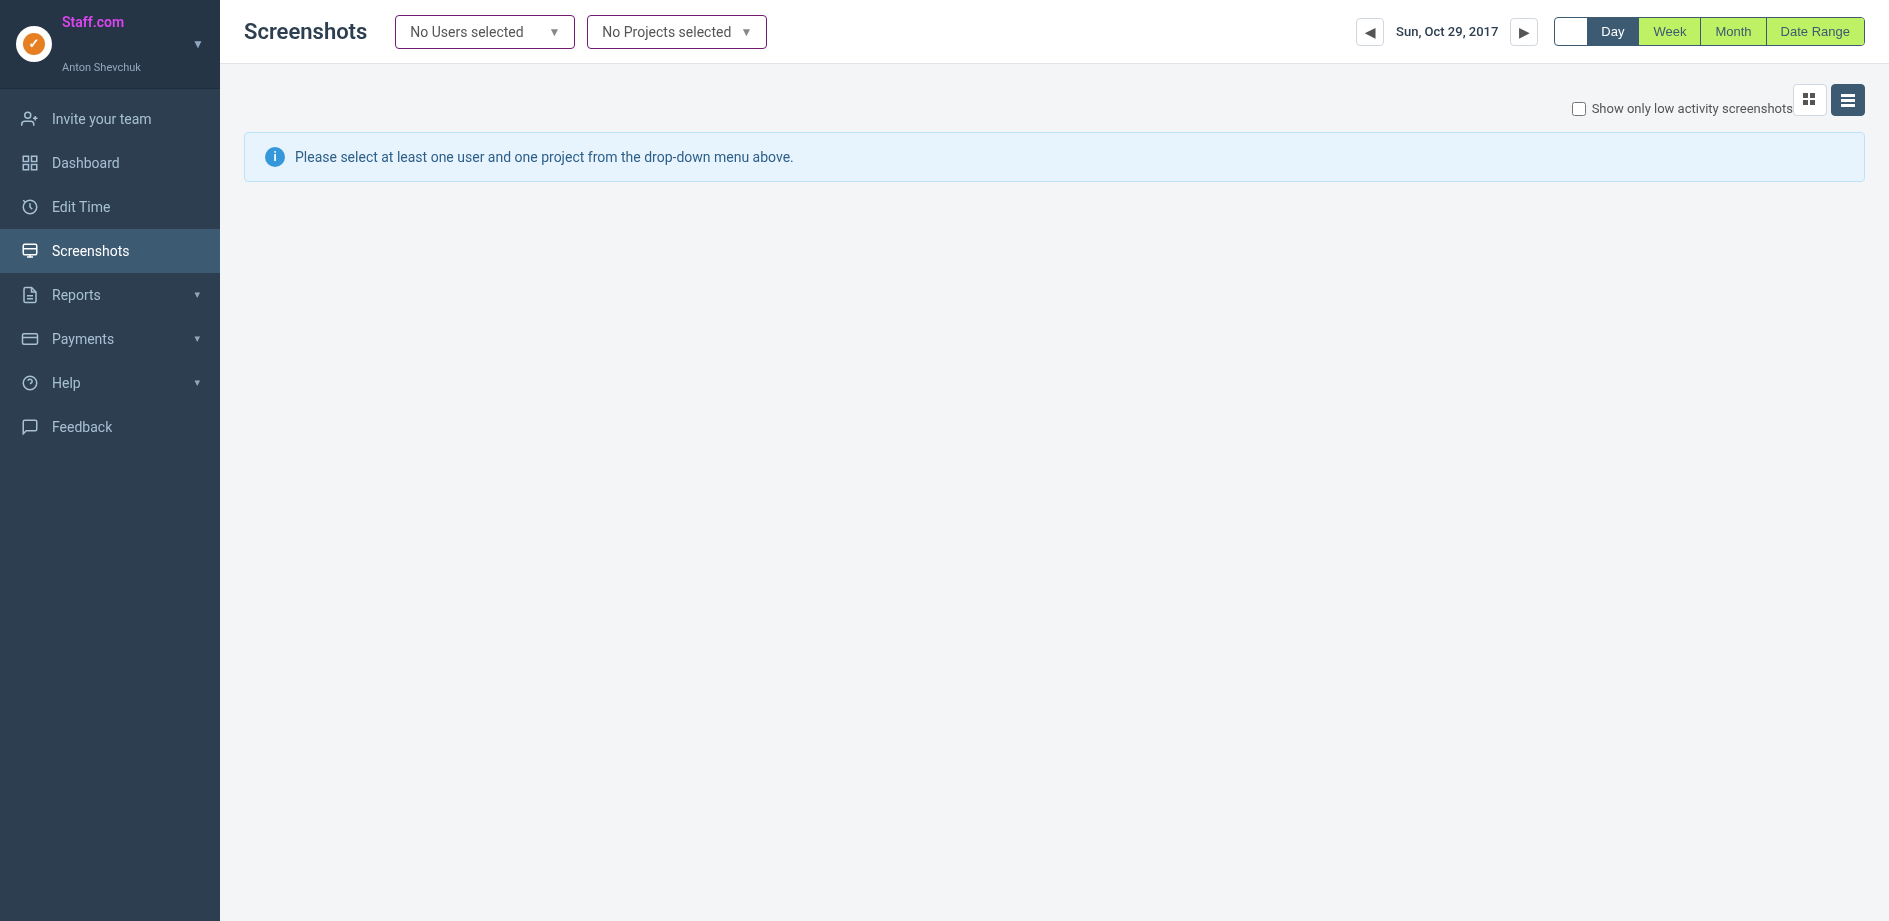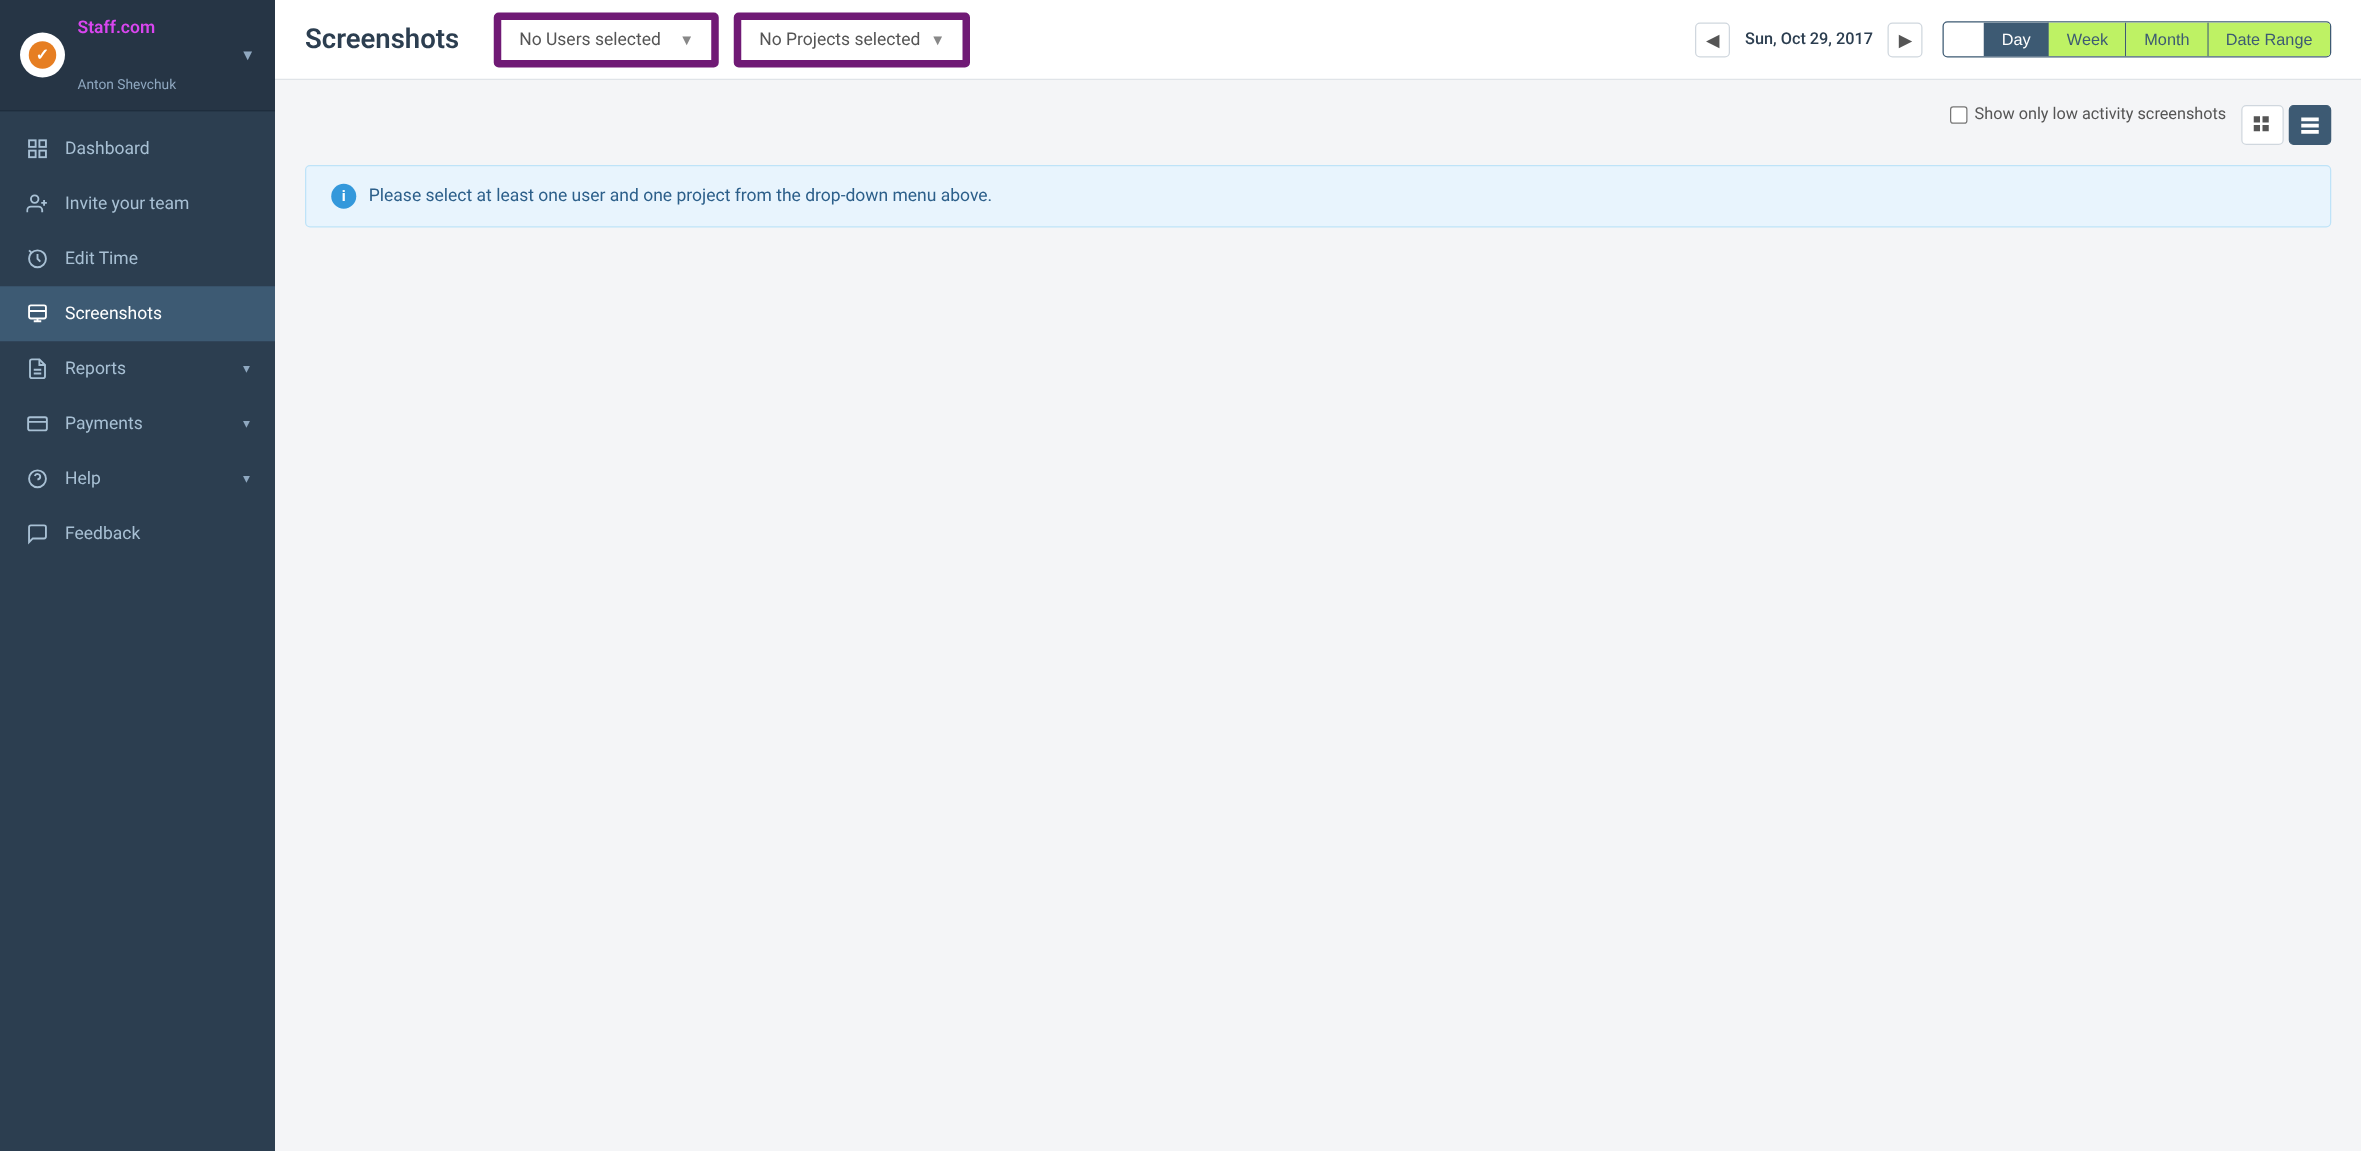"No Users selected" .dropdown-select { border: 6px solid #701a75 -> 1px solid #701a75 }
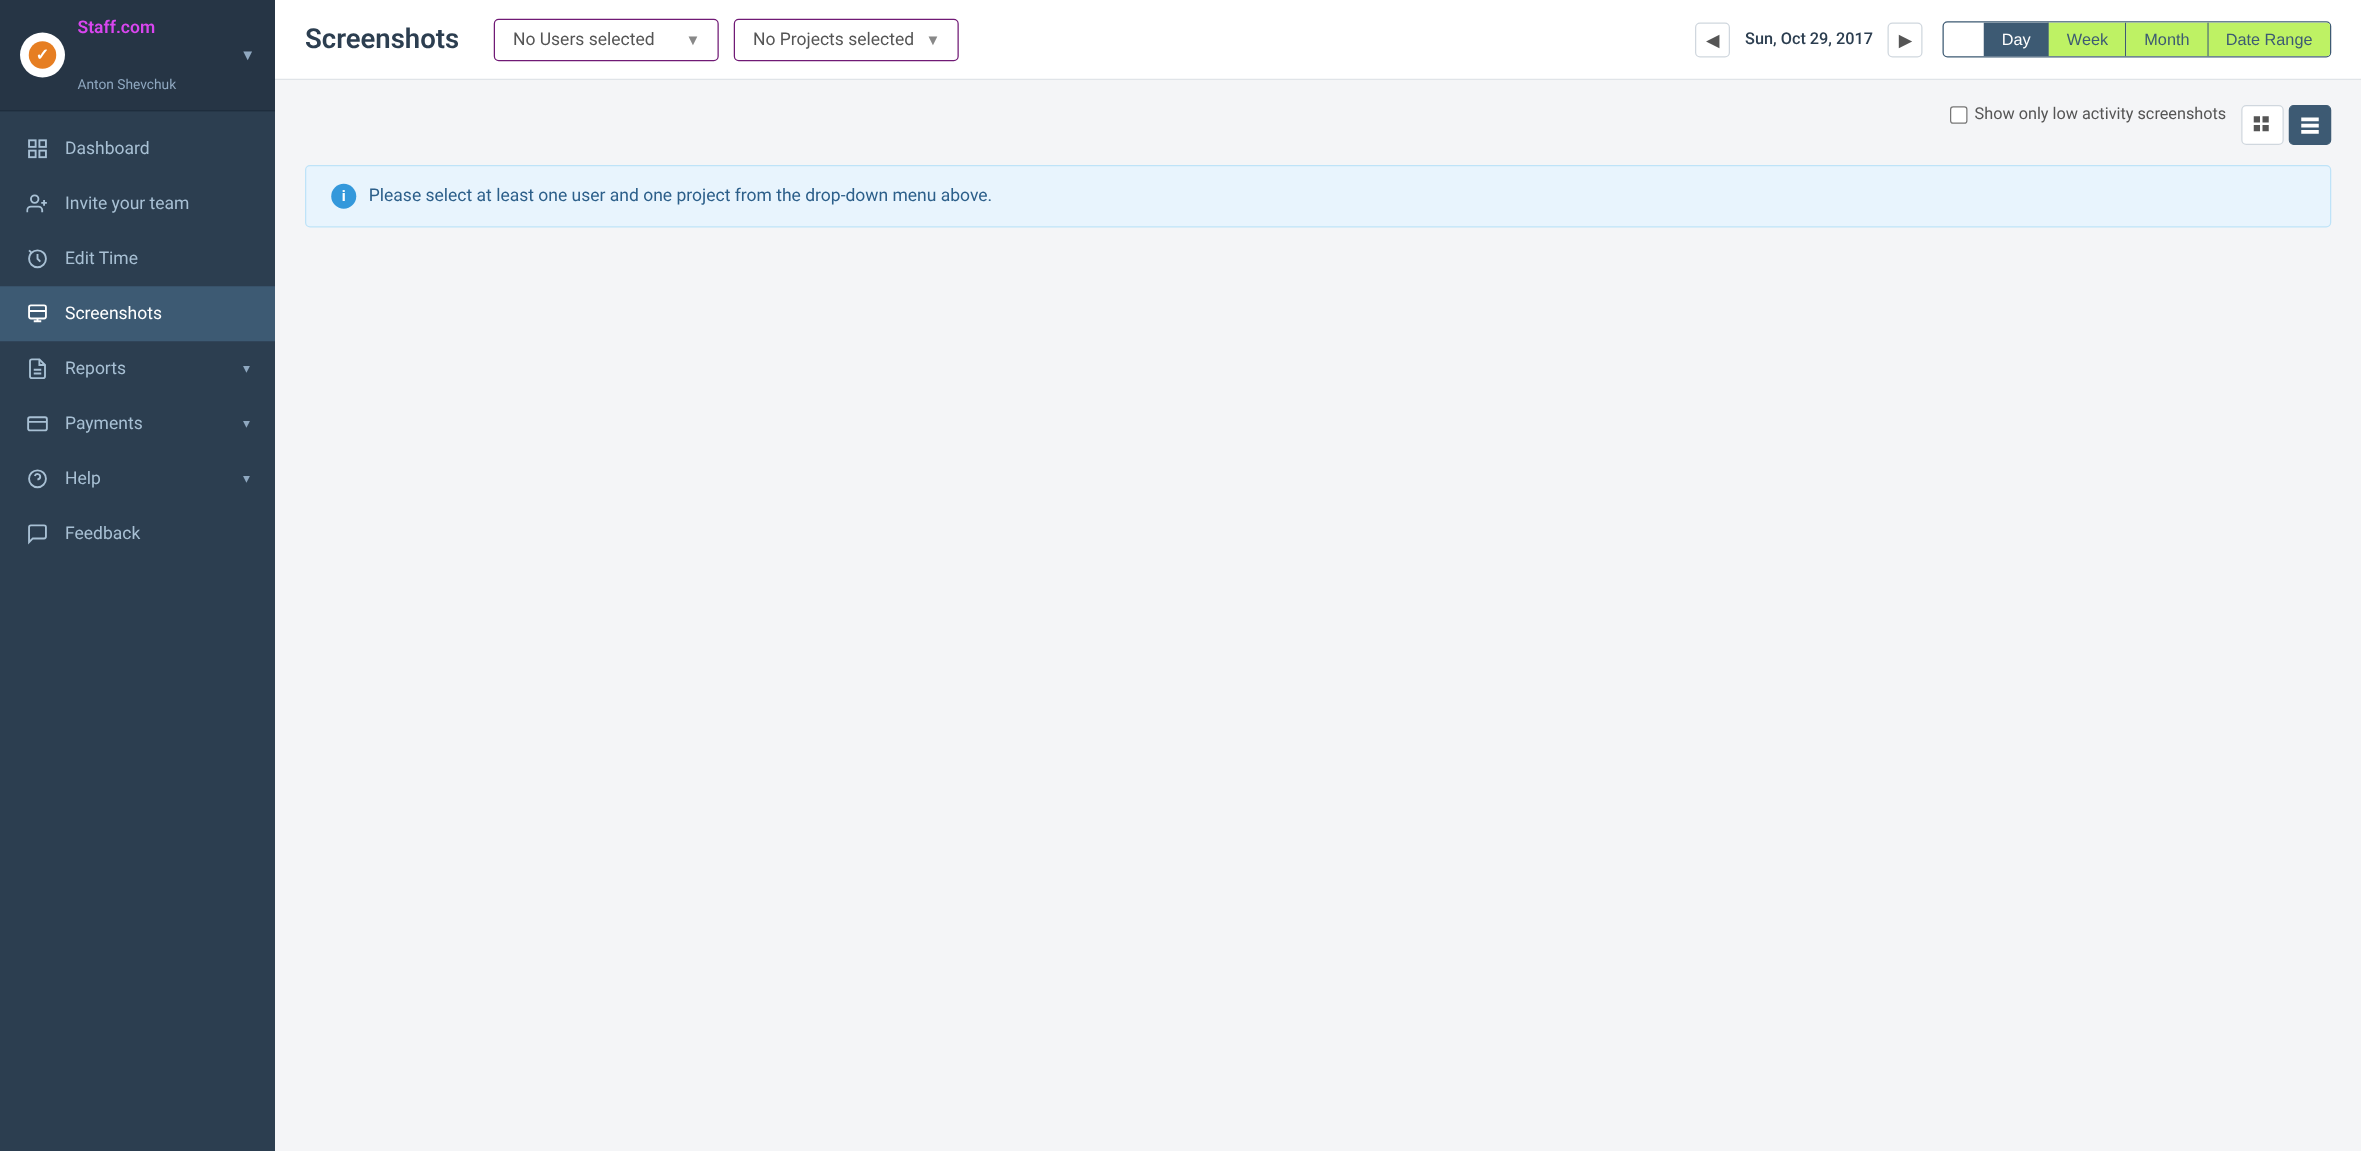"Show only low activity screenshots" .content-toolbar { align-items: flex-start -> flex-end; gap: 12px -> none }
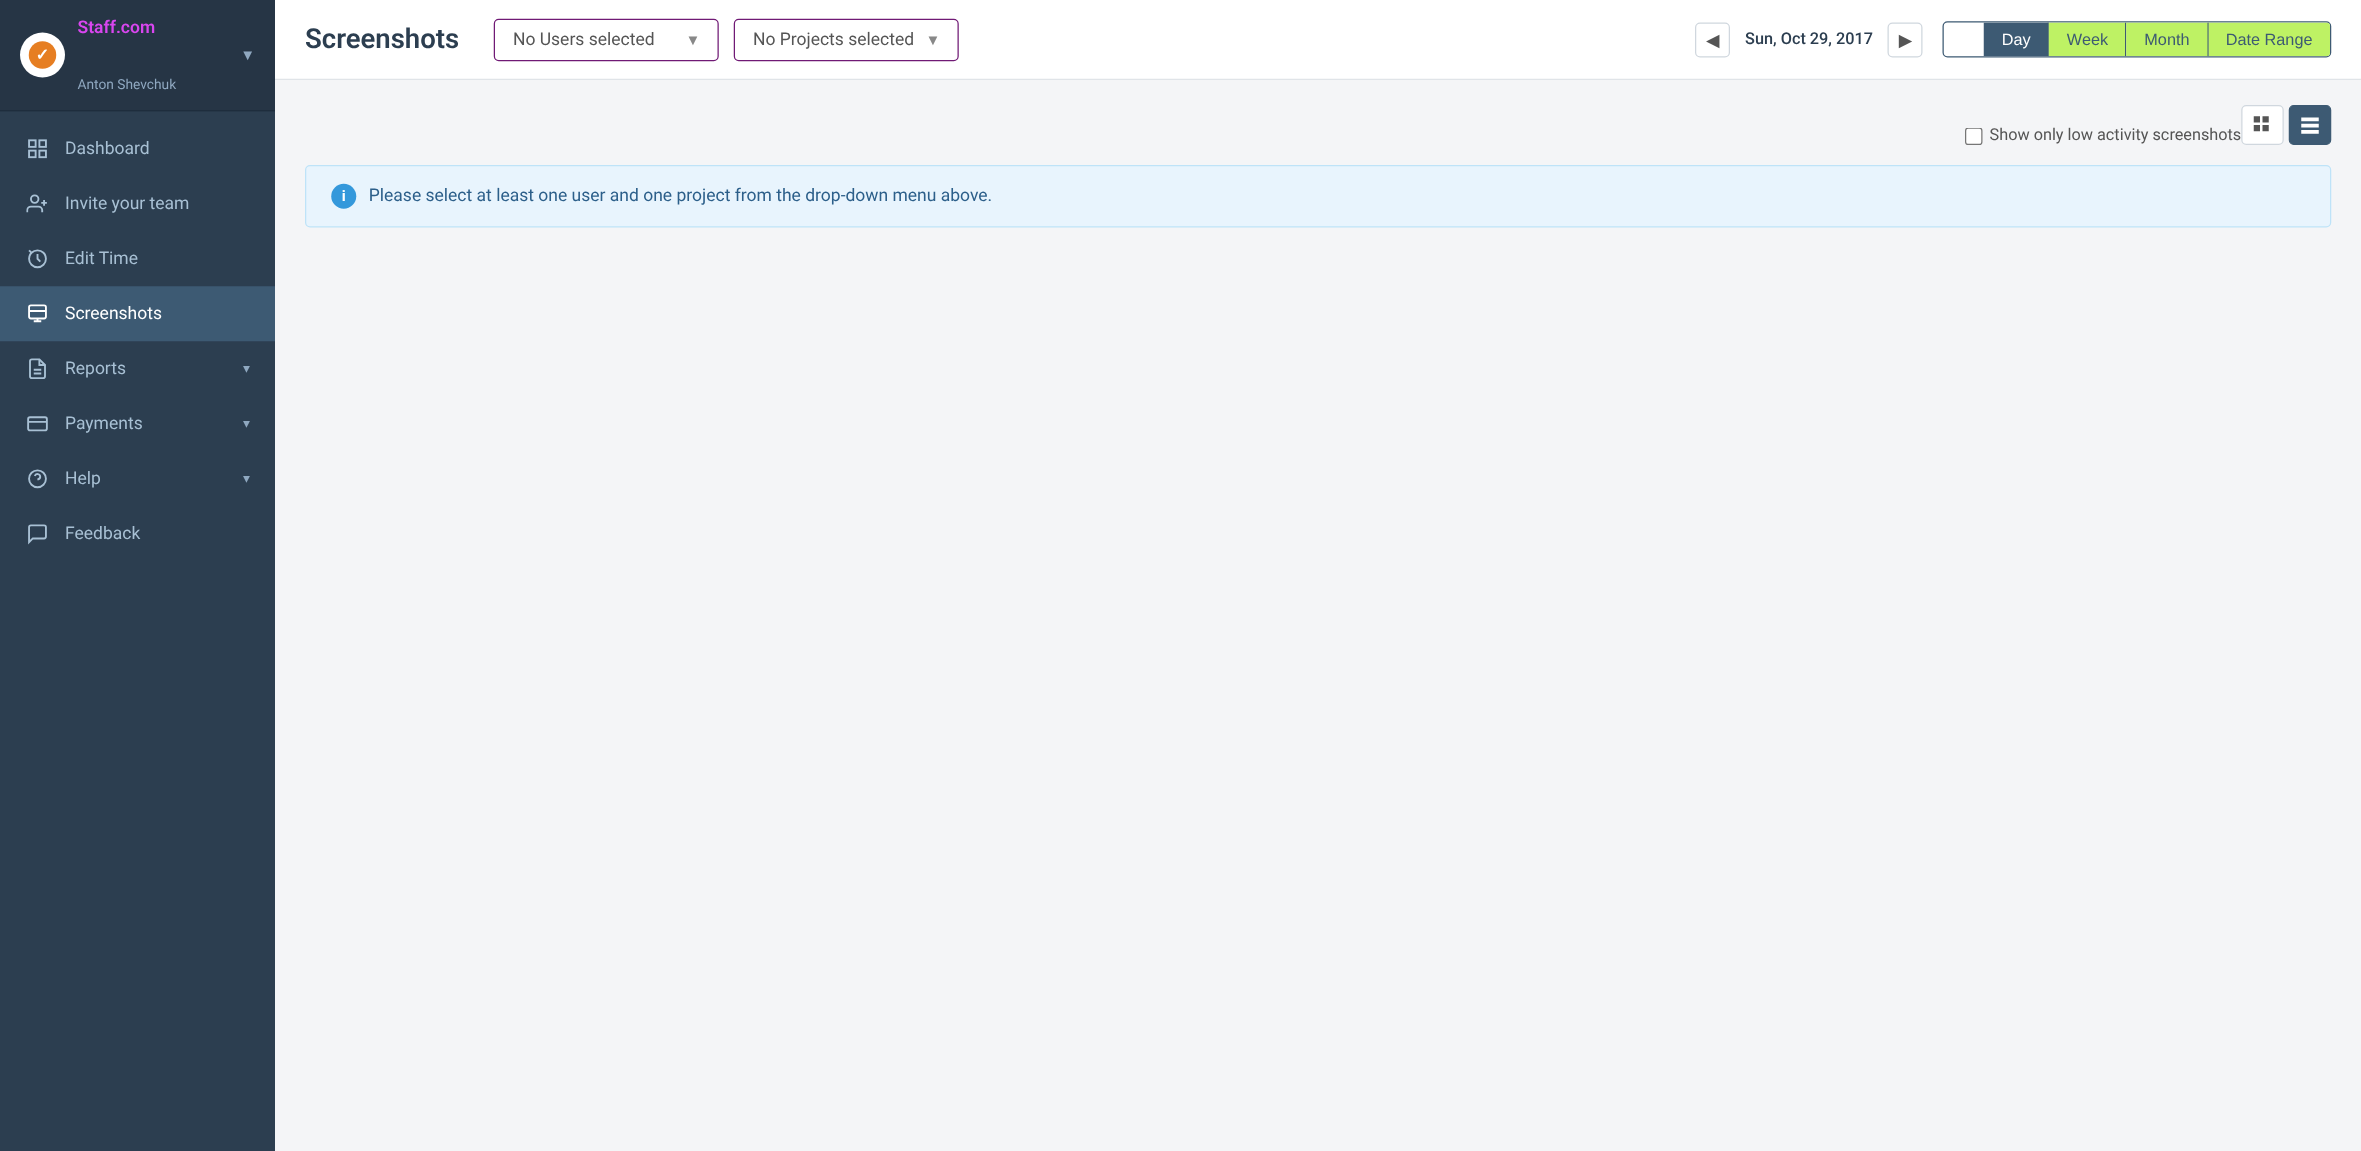"Dashboard" div.nav-item { order: before "Invite your team" -> after "Invite your team" }
